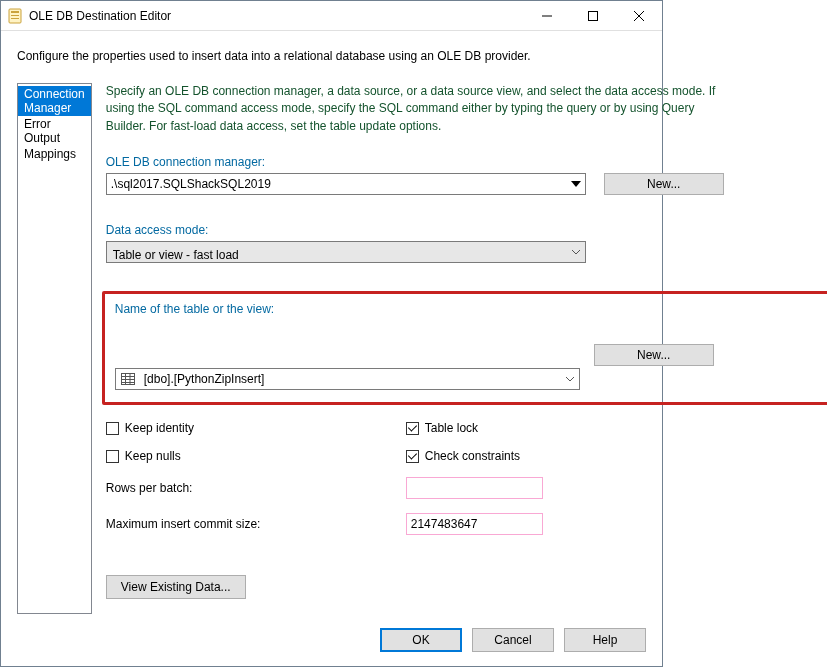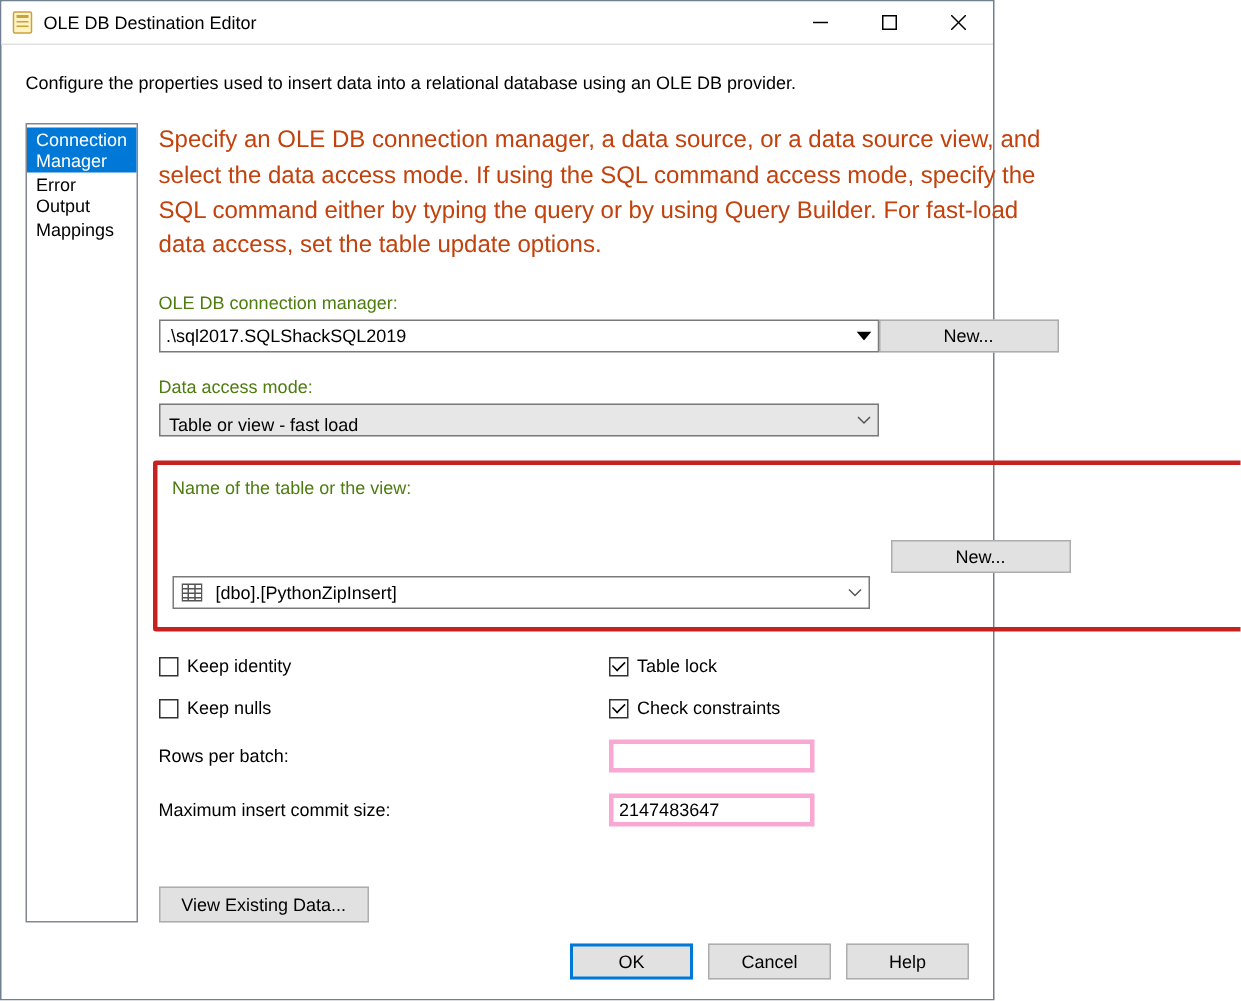"Specify an OLE DB connection" .help-text { color: #c2410c -> #14532d; font-size: 16px -> 12px }
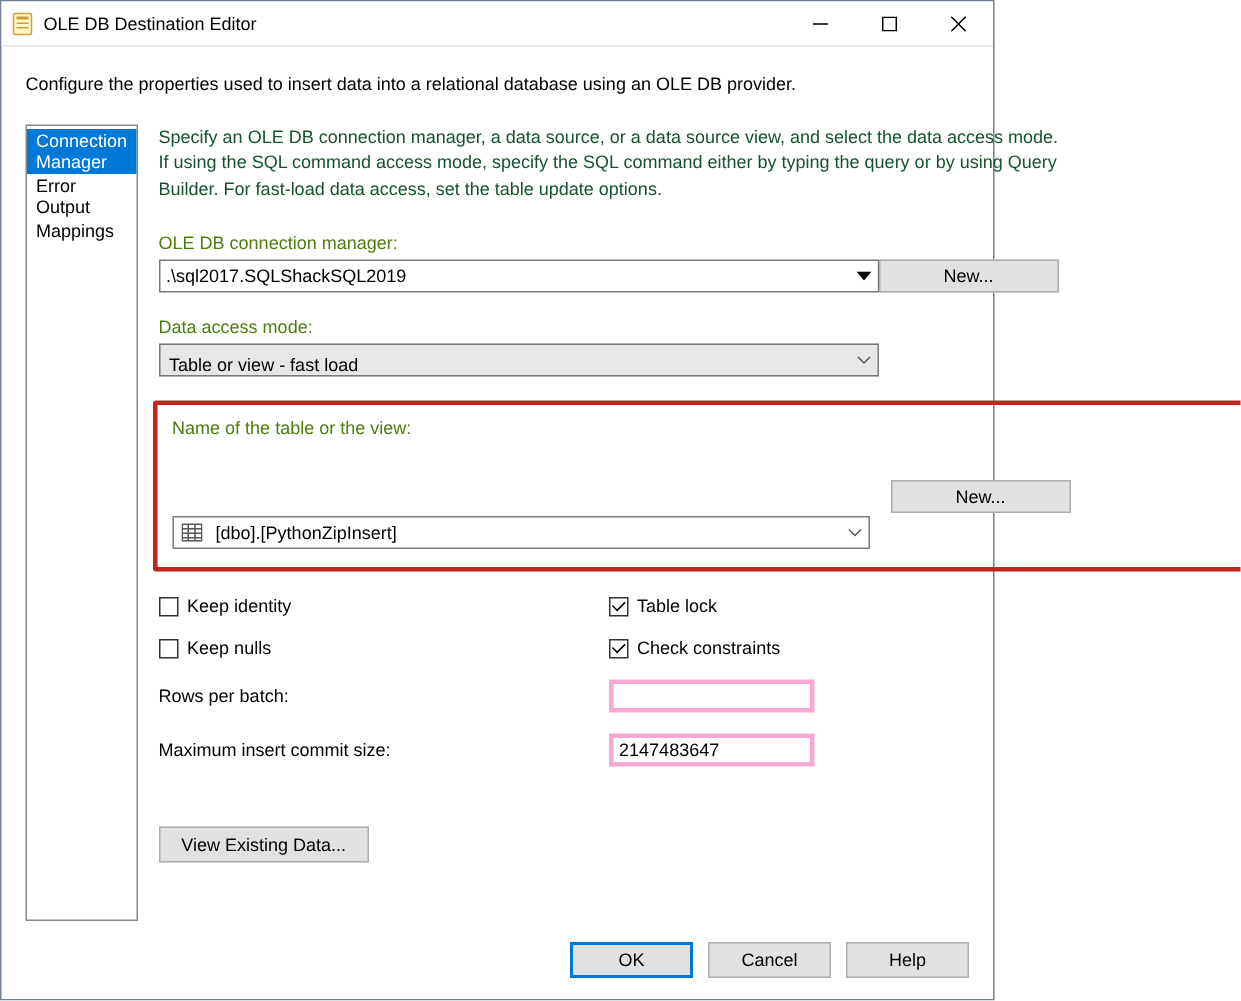"OLE DB connection manager:" .form-label { color: #4d7c0f -> #0369a1 }
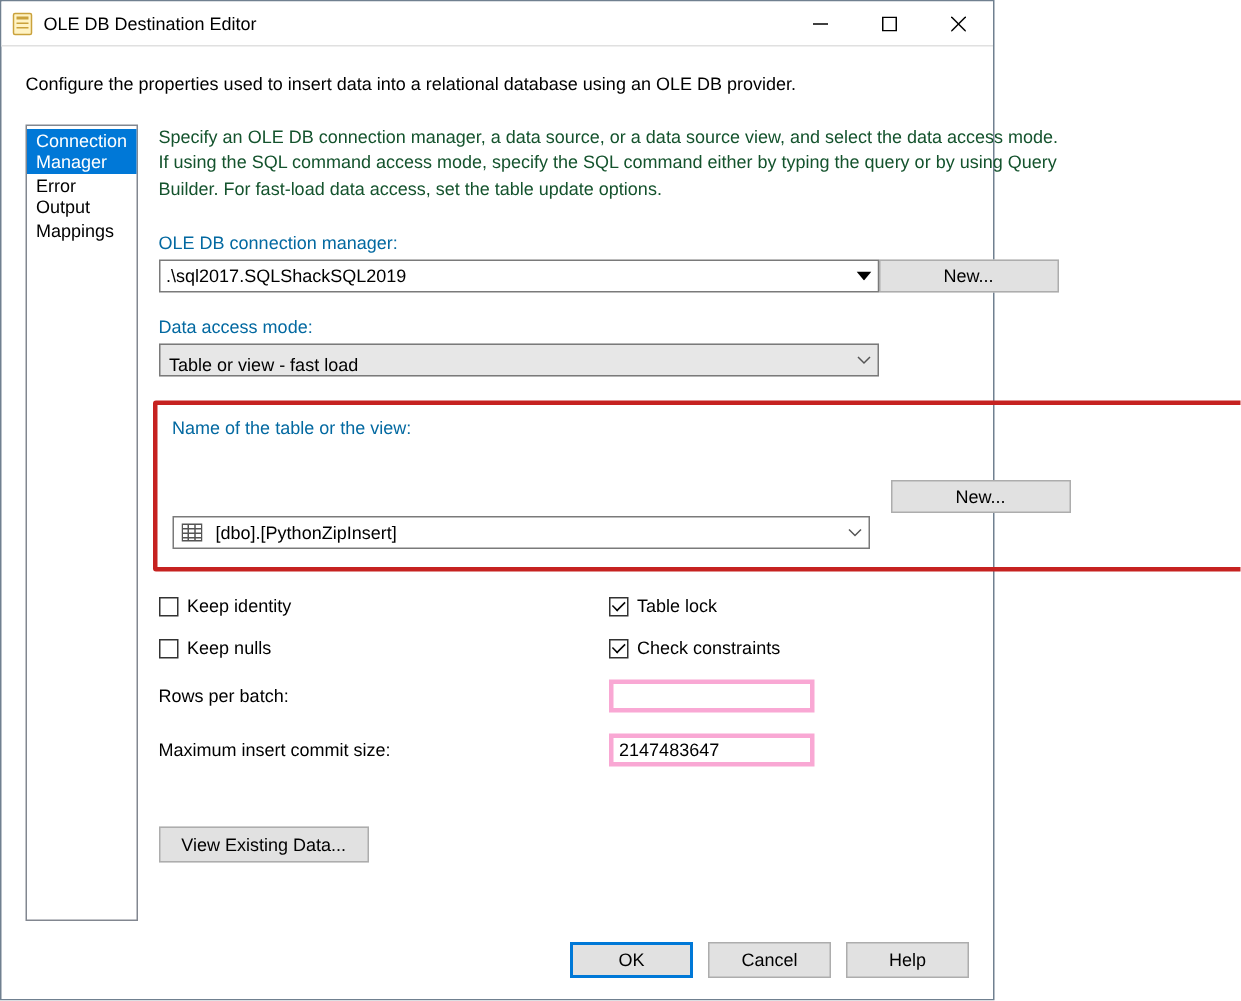".\sql2017.SQLShackSQL2019" .row { gap: 0 -> 18px; margin-bottom: 16px -> 28px }
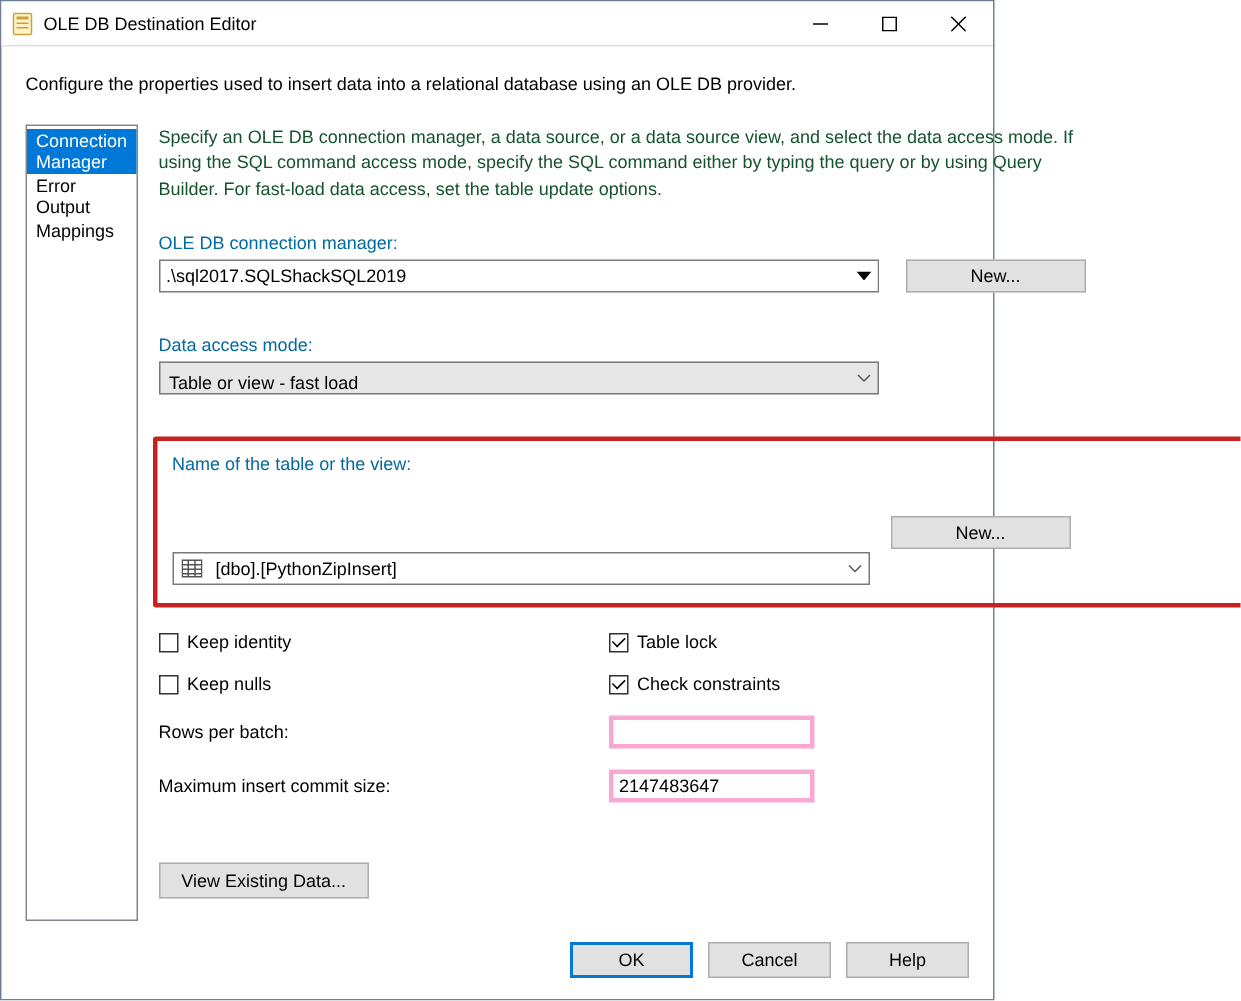"2147483647" .text-input { border: 3px solid #f9a8d4 -> 1px solid #f9a8d4 }
